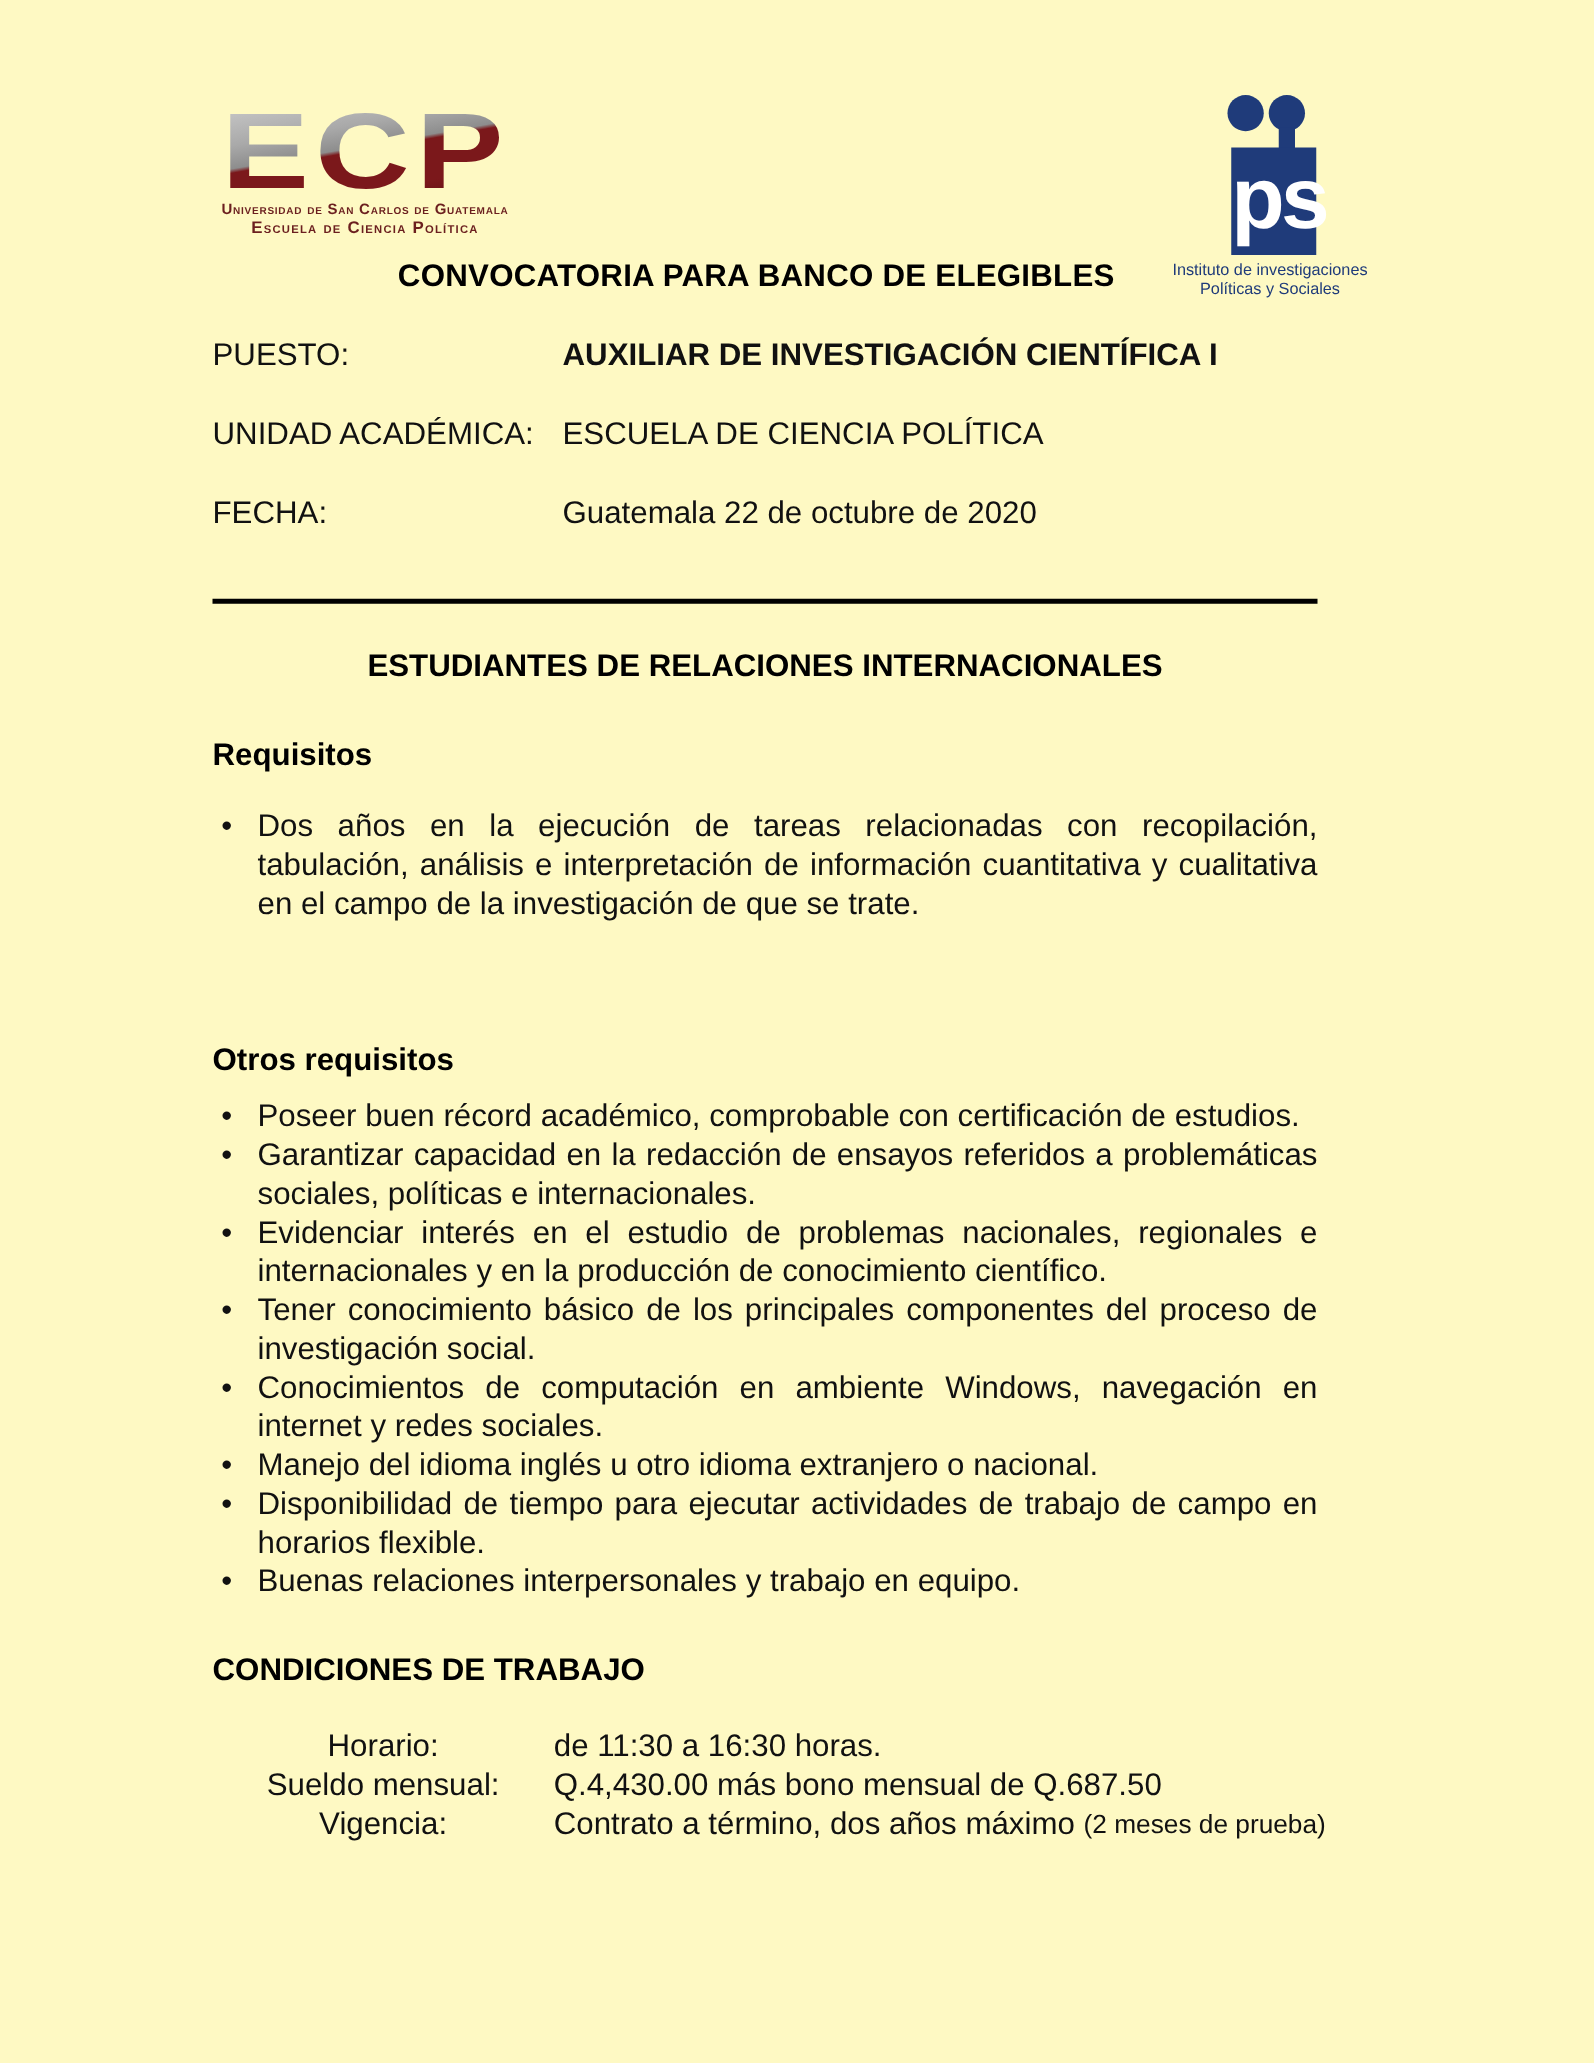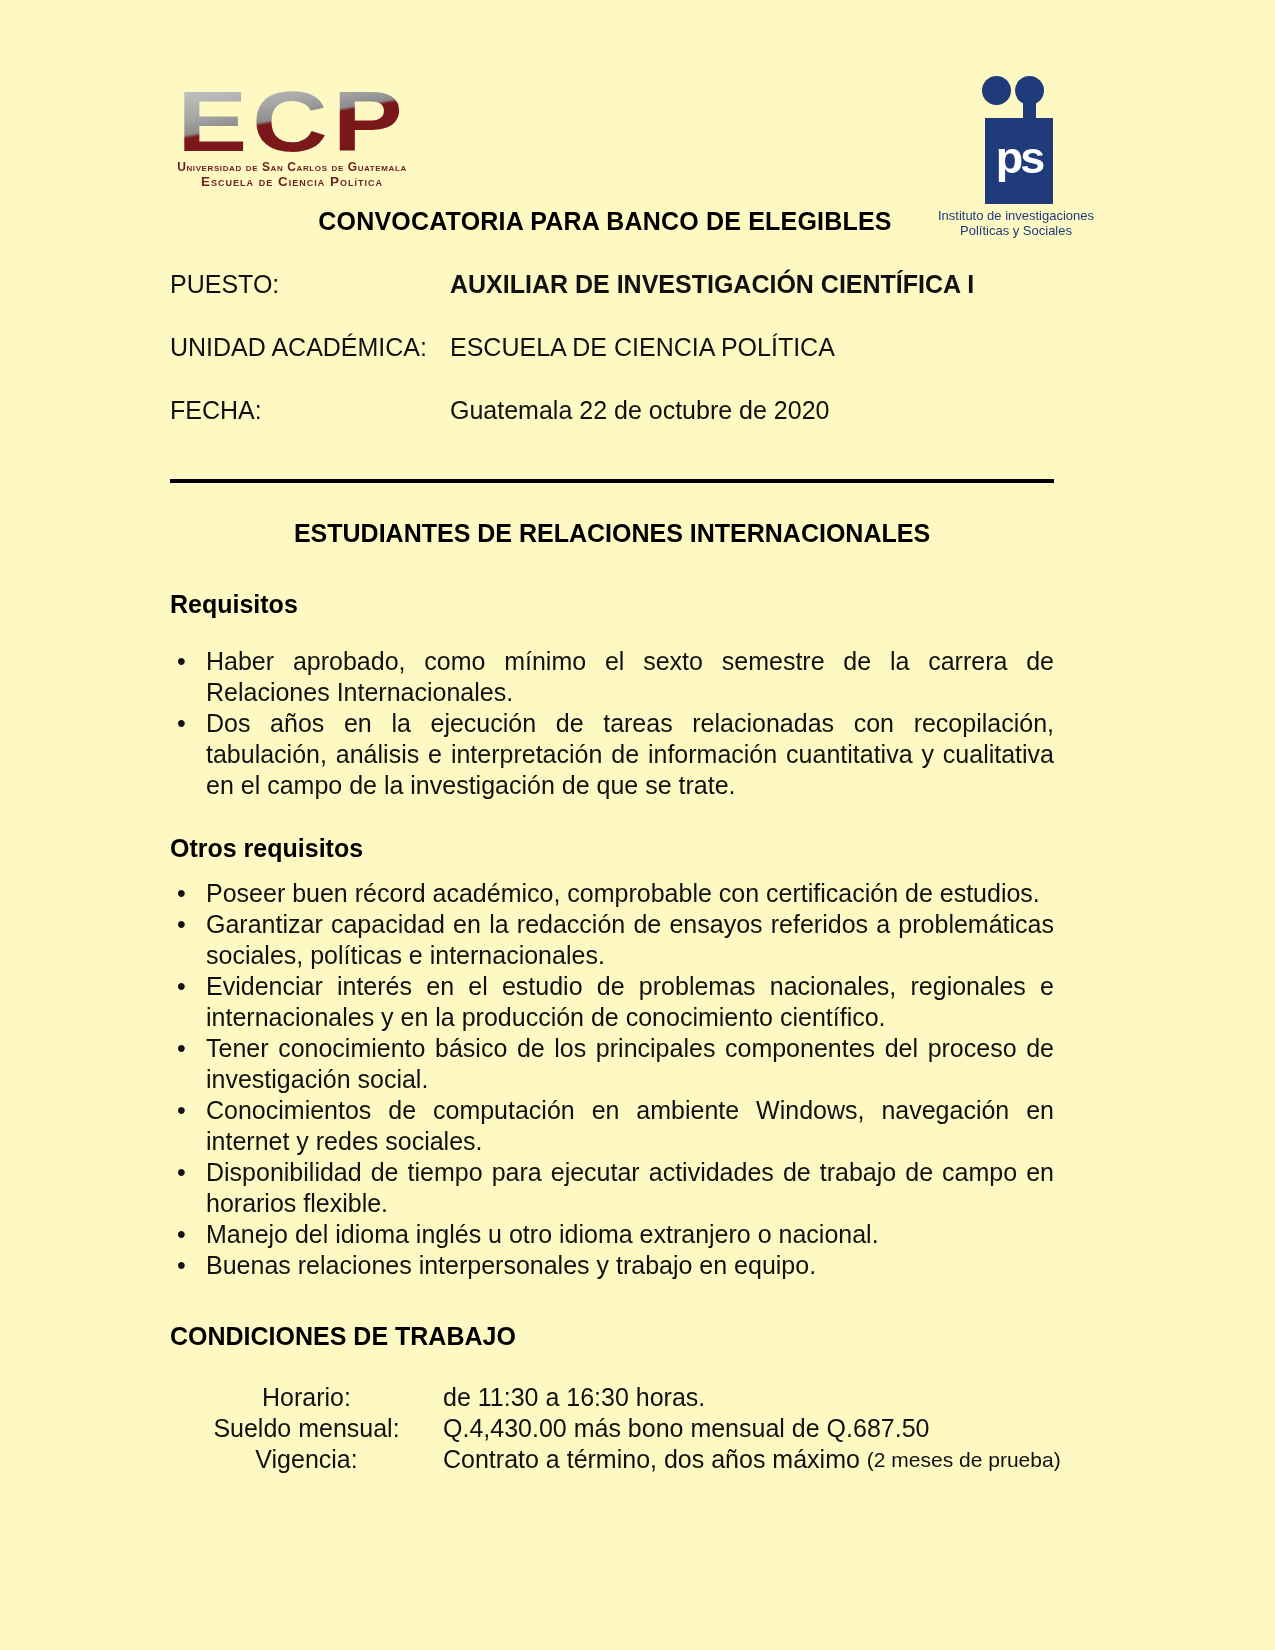"ps" .iips-block { font-size: 45px -> 70px }
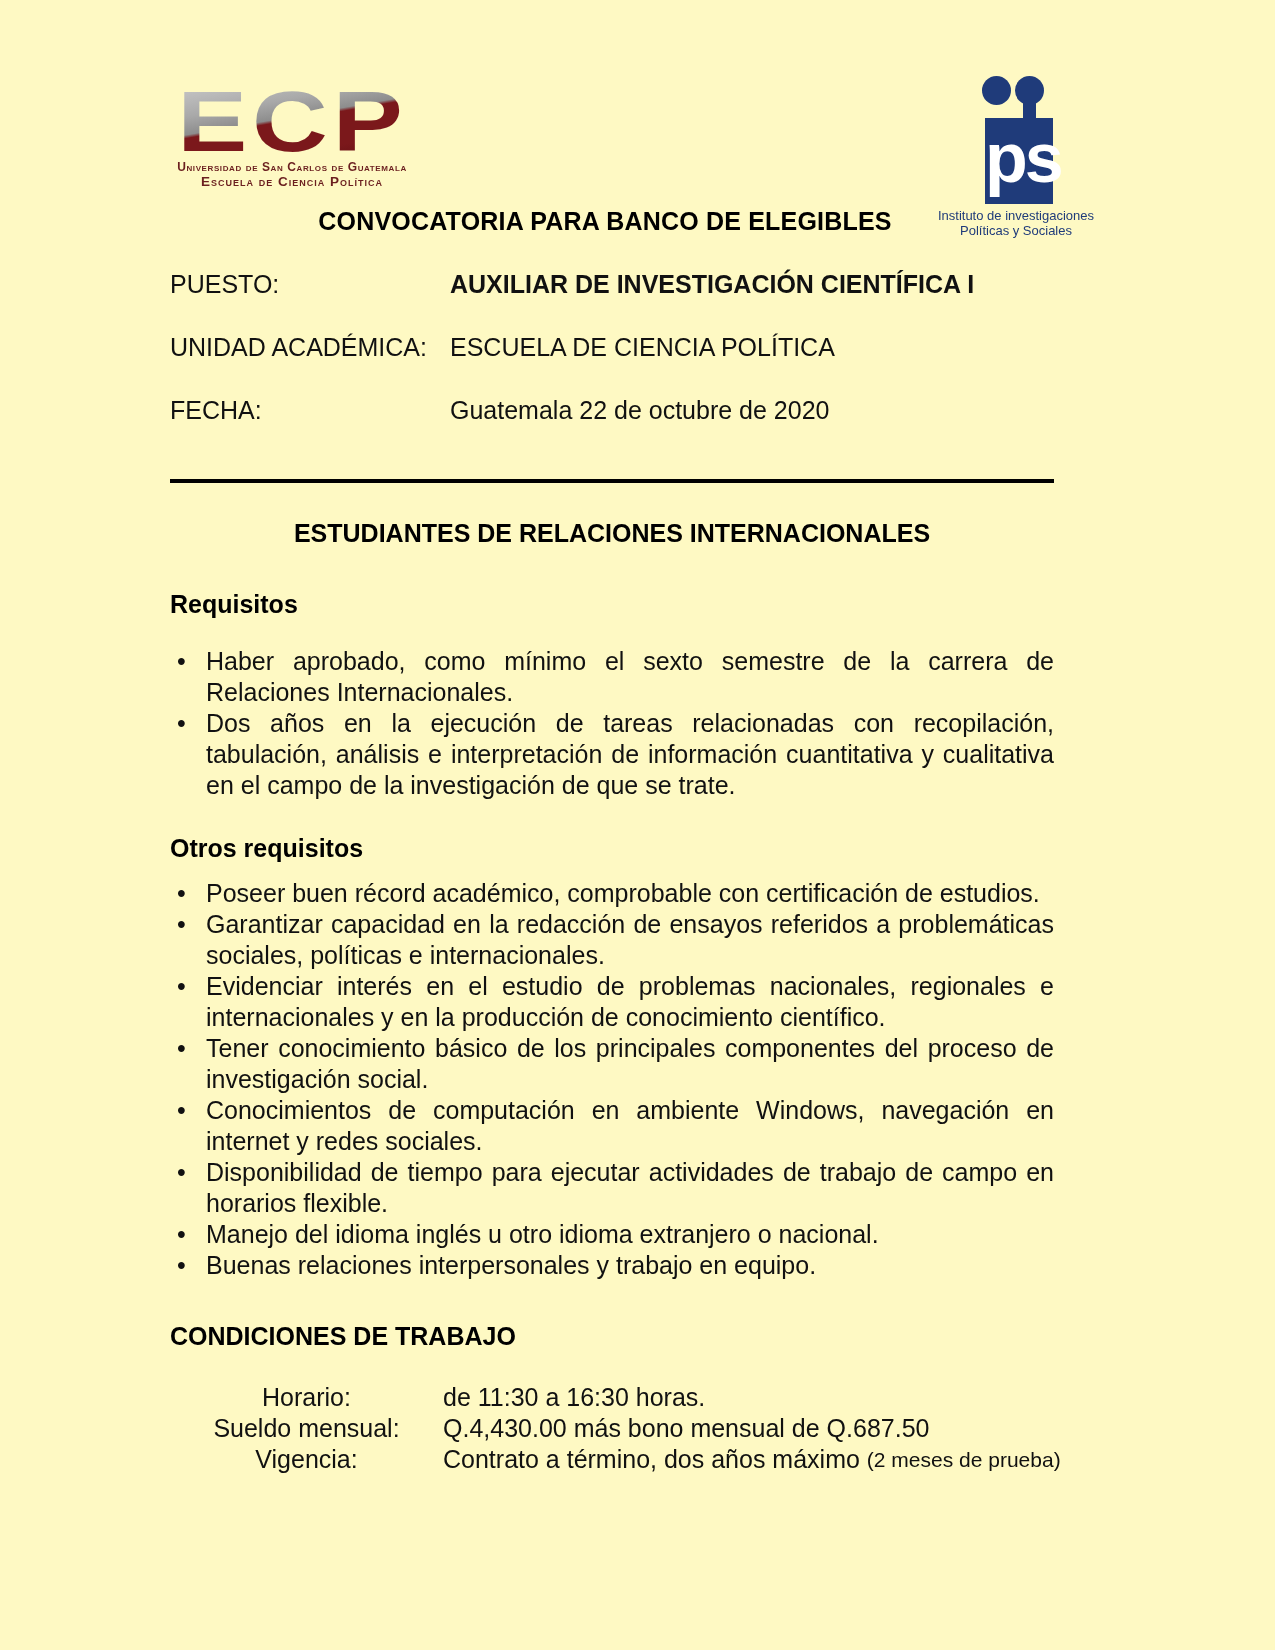"Haber aprobado, como mínimo el" li { html: <li>Haber aprobado, como mínimo el sexto semestre de la carrera de Relaciones Internacionales.</li> -> none }
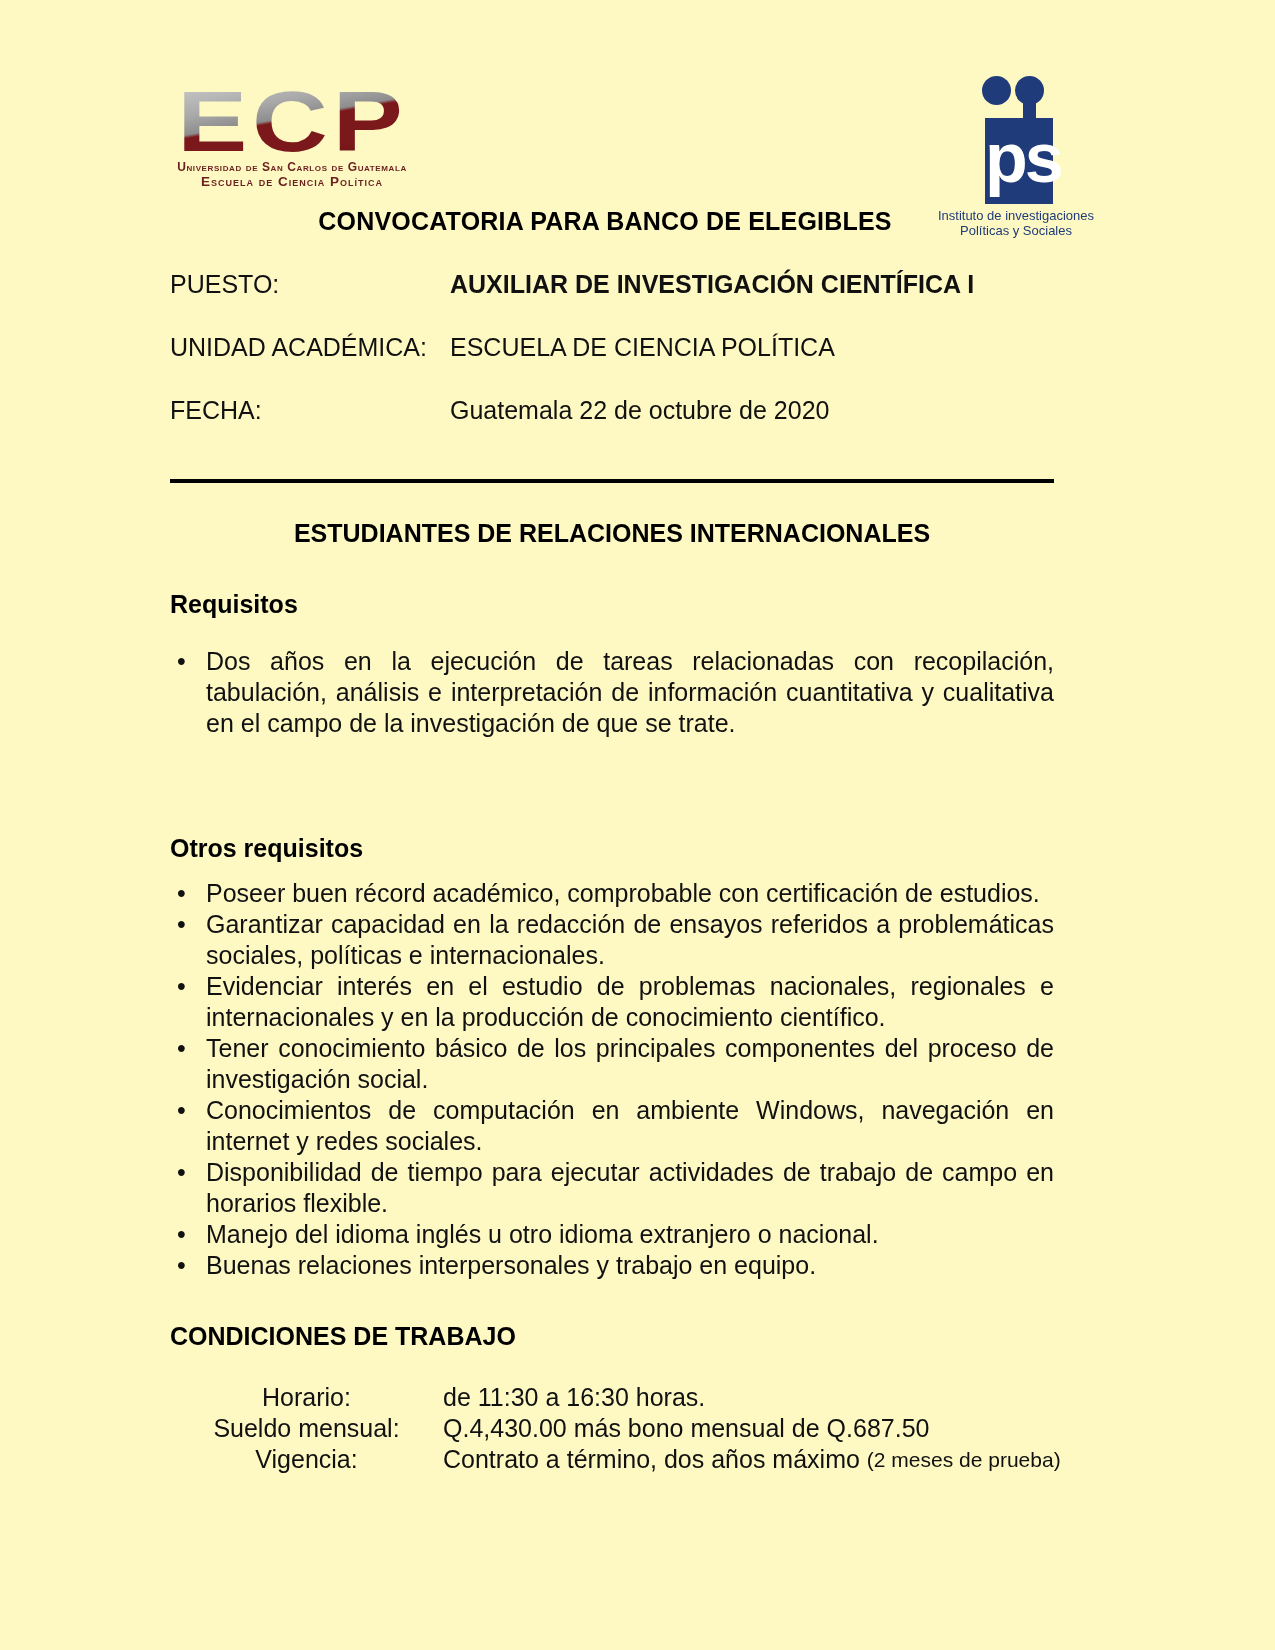"Disponibilidad de tiempo para ejecutar" li { order: before "Manejo del idioma inglés u" -> after "Manejo del idioma inglés u" }
